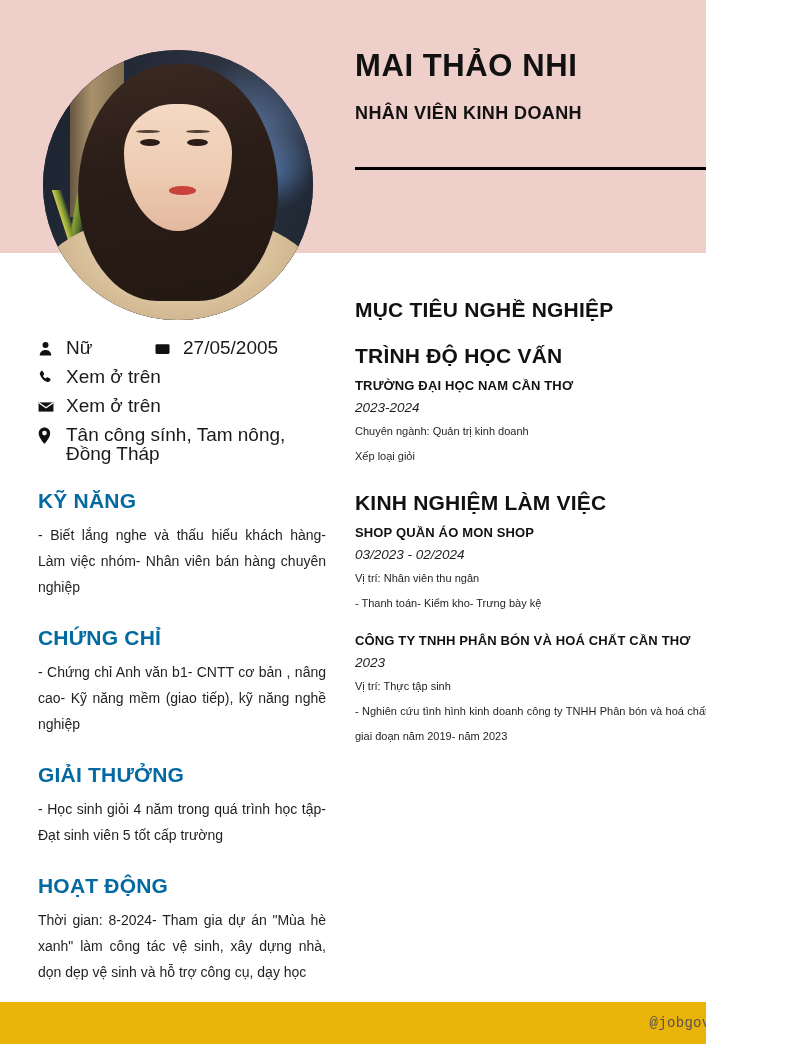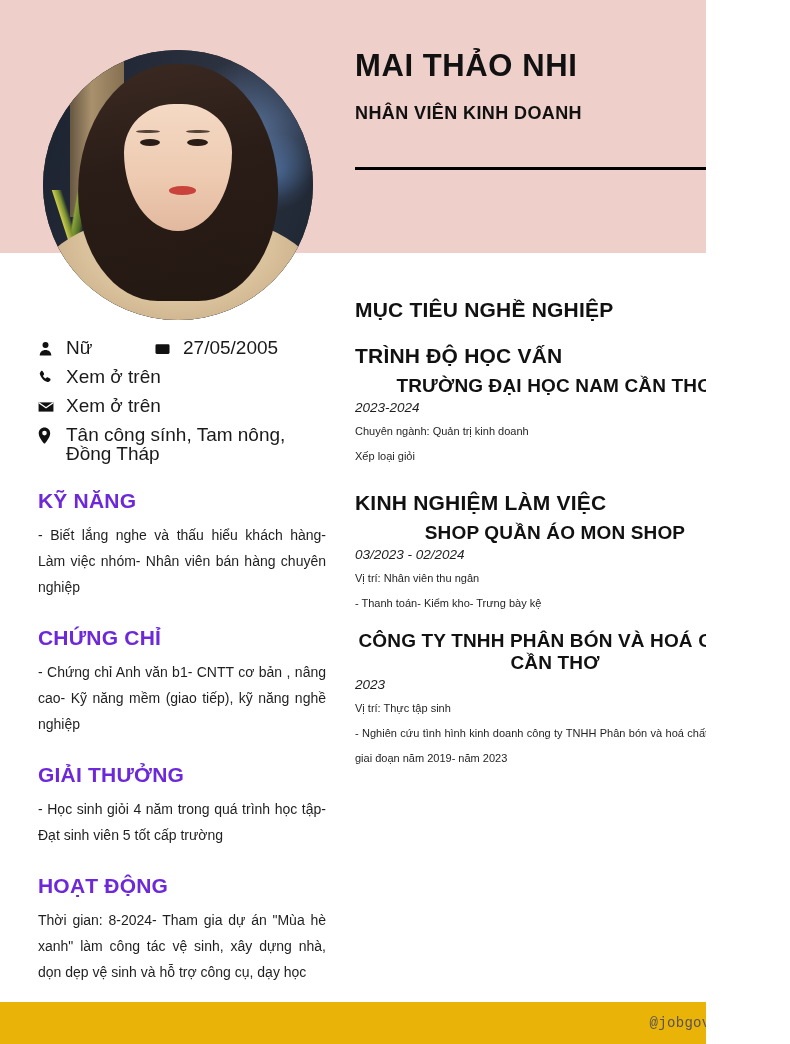"TRƯỜNG ĐẠI HỌC NAM CẦN" .entry-org { font-size: 19px -> 13px; text-align: center -> none }
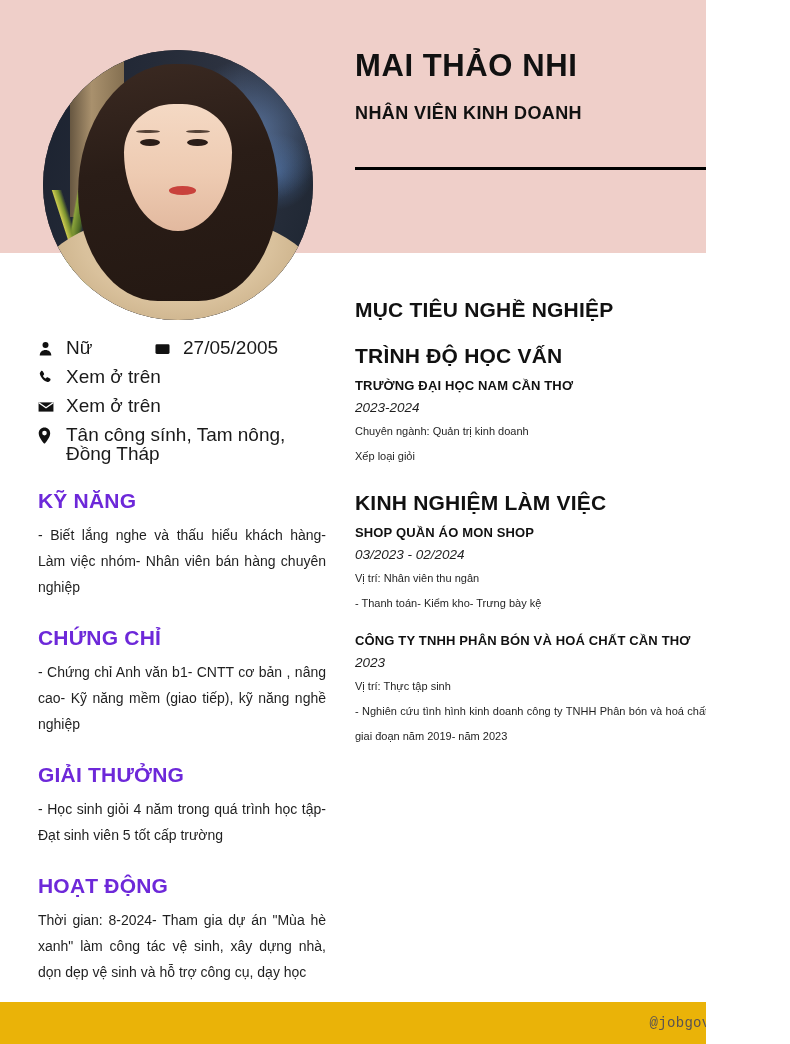"KỸ NĂNG" .sec-title-left { color: #6d28d9 -> #0369a1 }
